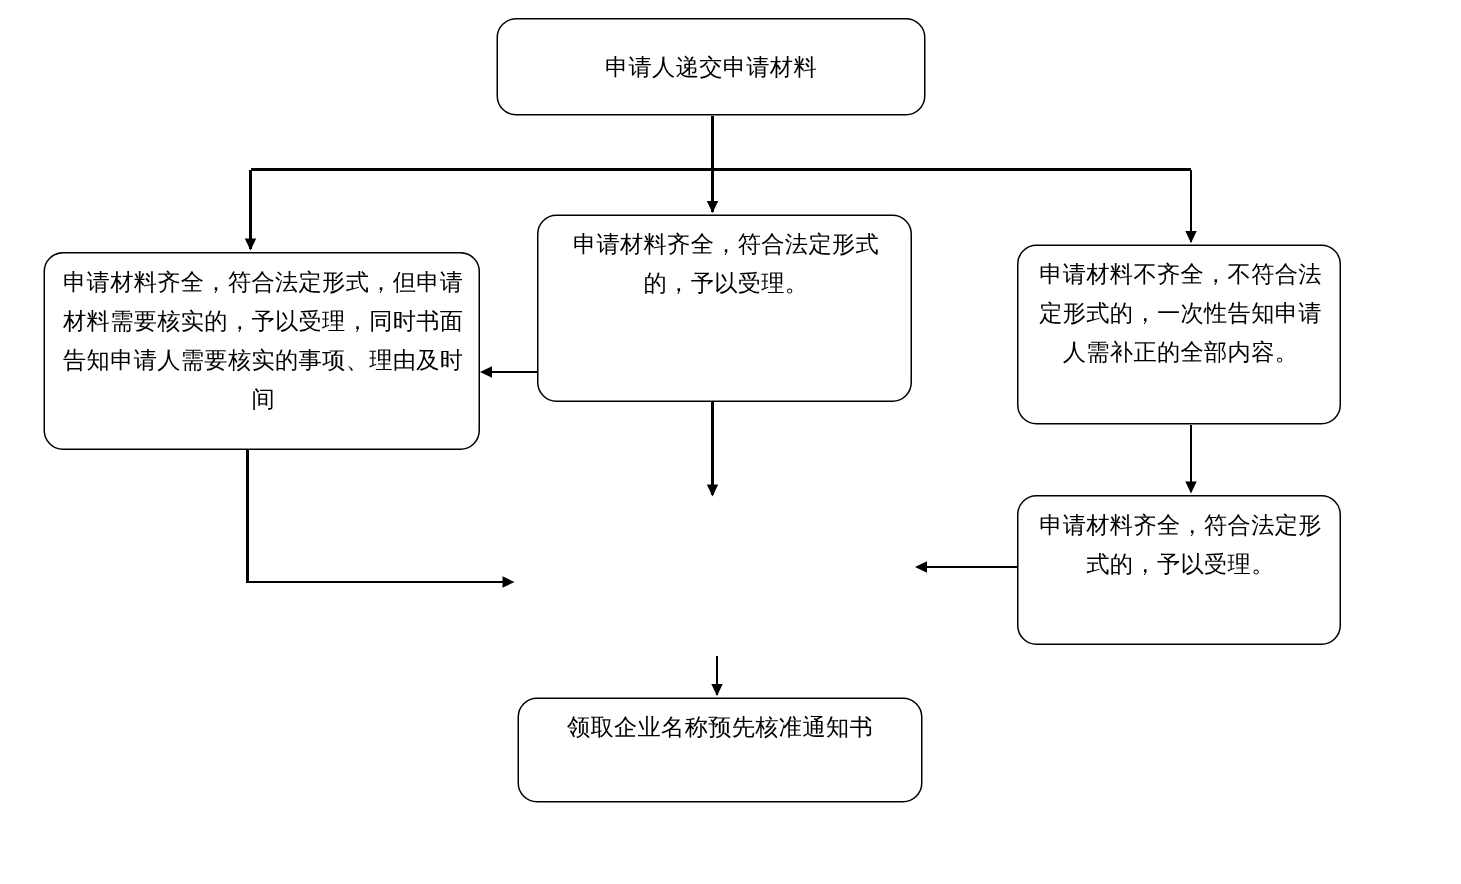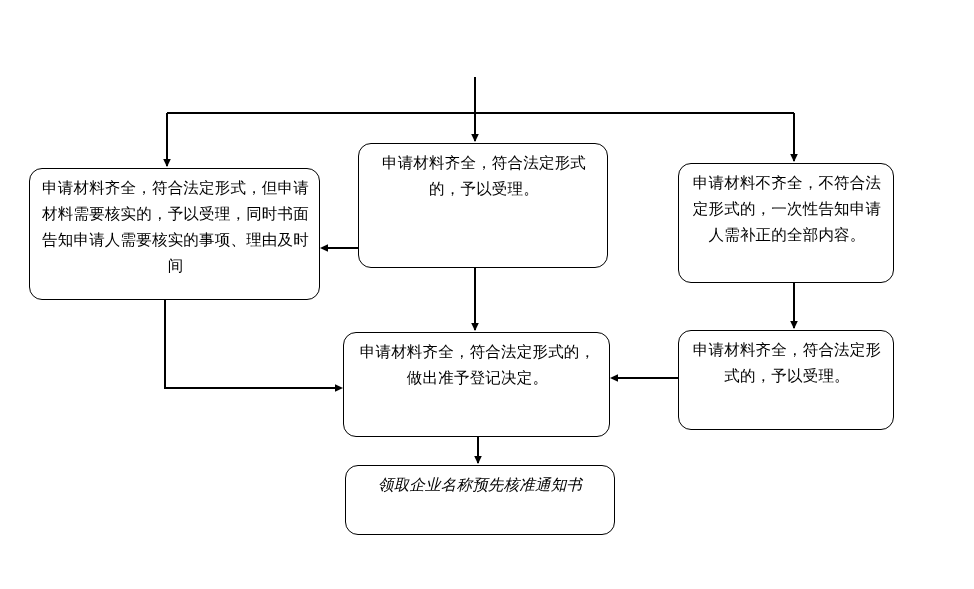"申请人递交申请材料" div.node { html: none -> <div> <div>申请人递交申请材料</div> </div> }
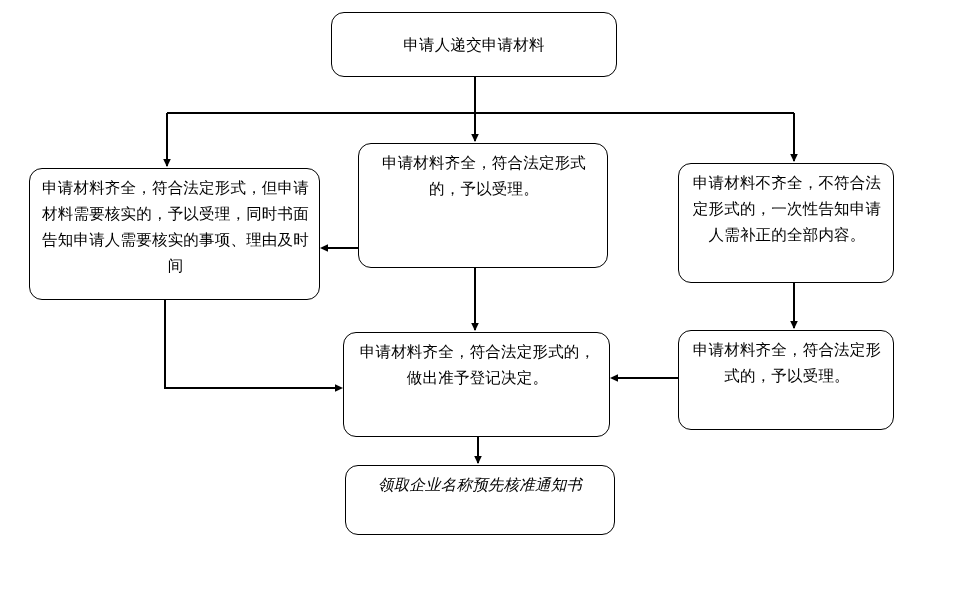"申请材料齐全，符合法定形式的，做出准予登记决定。" div.node { html: <div> <div>申请材料齐全，符合法定形式的，做出准予登记决定。</div> </div> -> none }
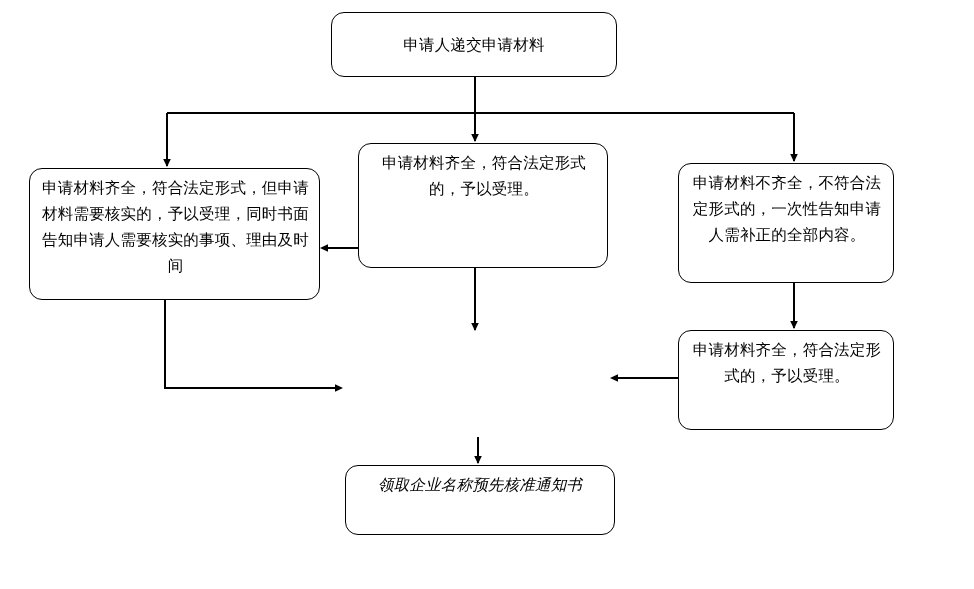"领取企业名称预先核准通知书" div.node { font-style: italic -> none }
